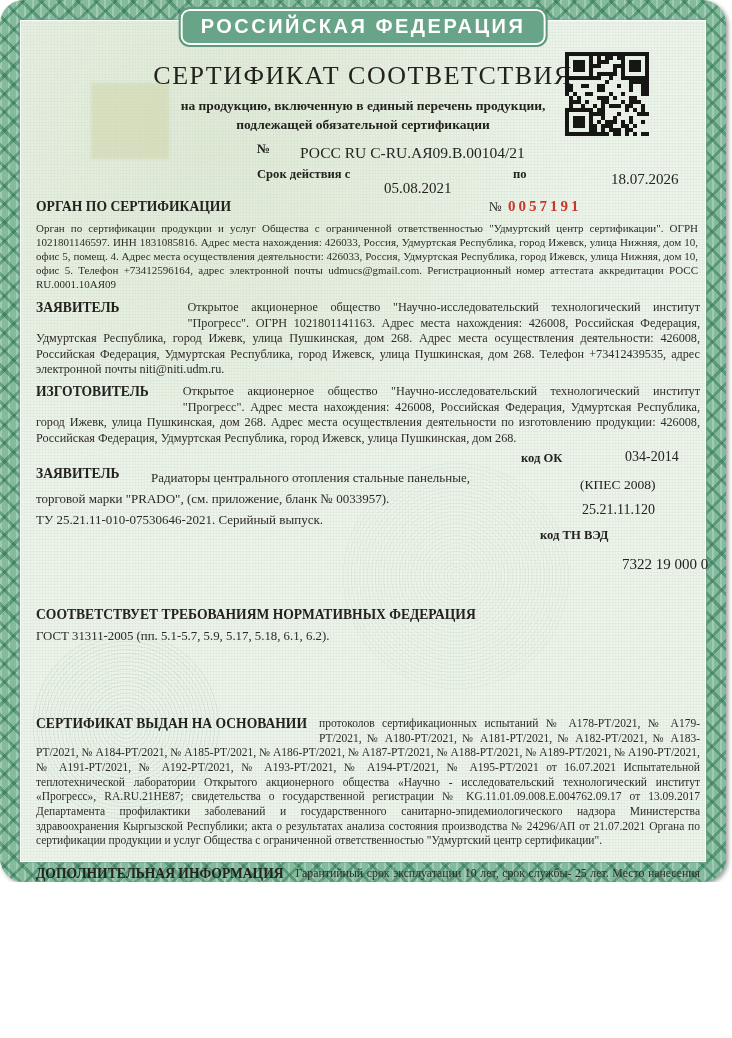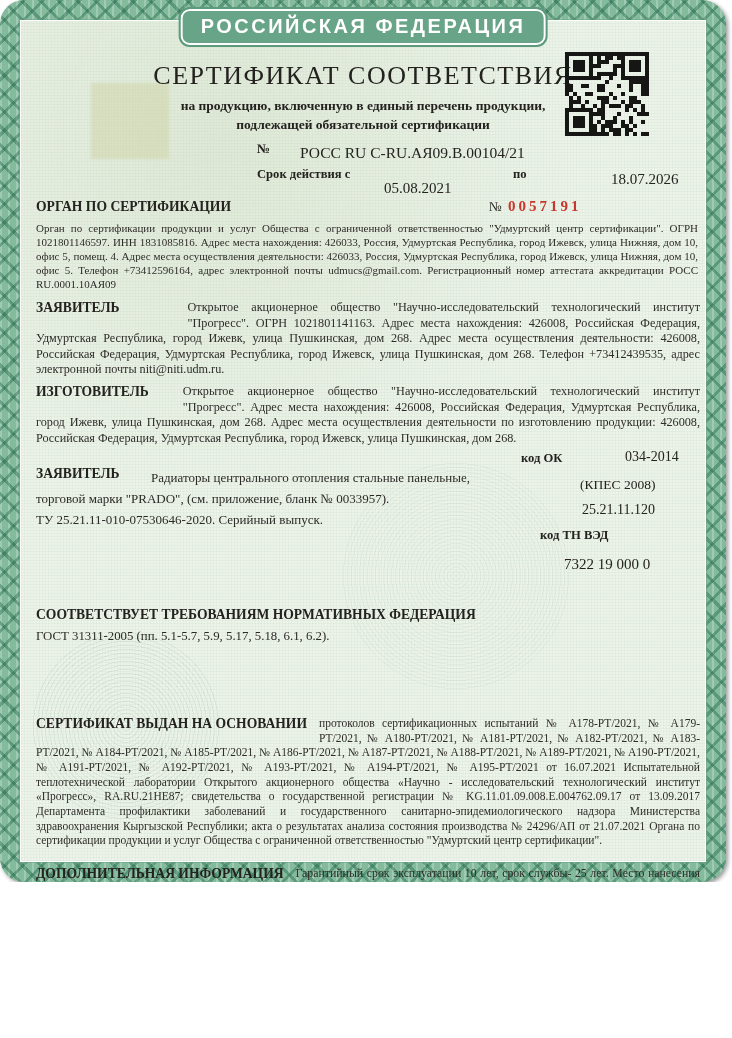"ТУ 25.21.11-010-07530646-2020. Серийный" div.abs { text: 25.21.11-010-07530646-2020 -> 25.21.11-010-07530646-2021 }
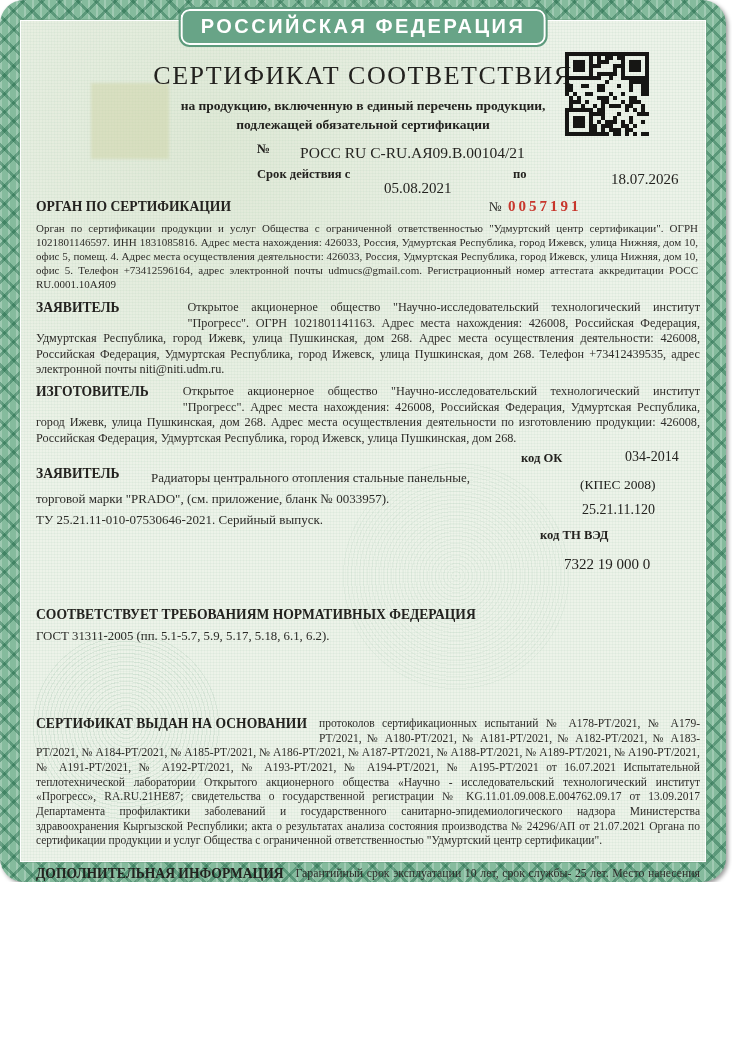"7322 19 000 0" div.abs { left: 564px -> 622px }
